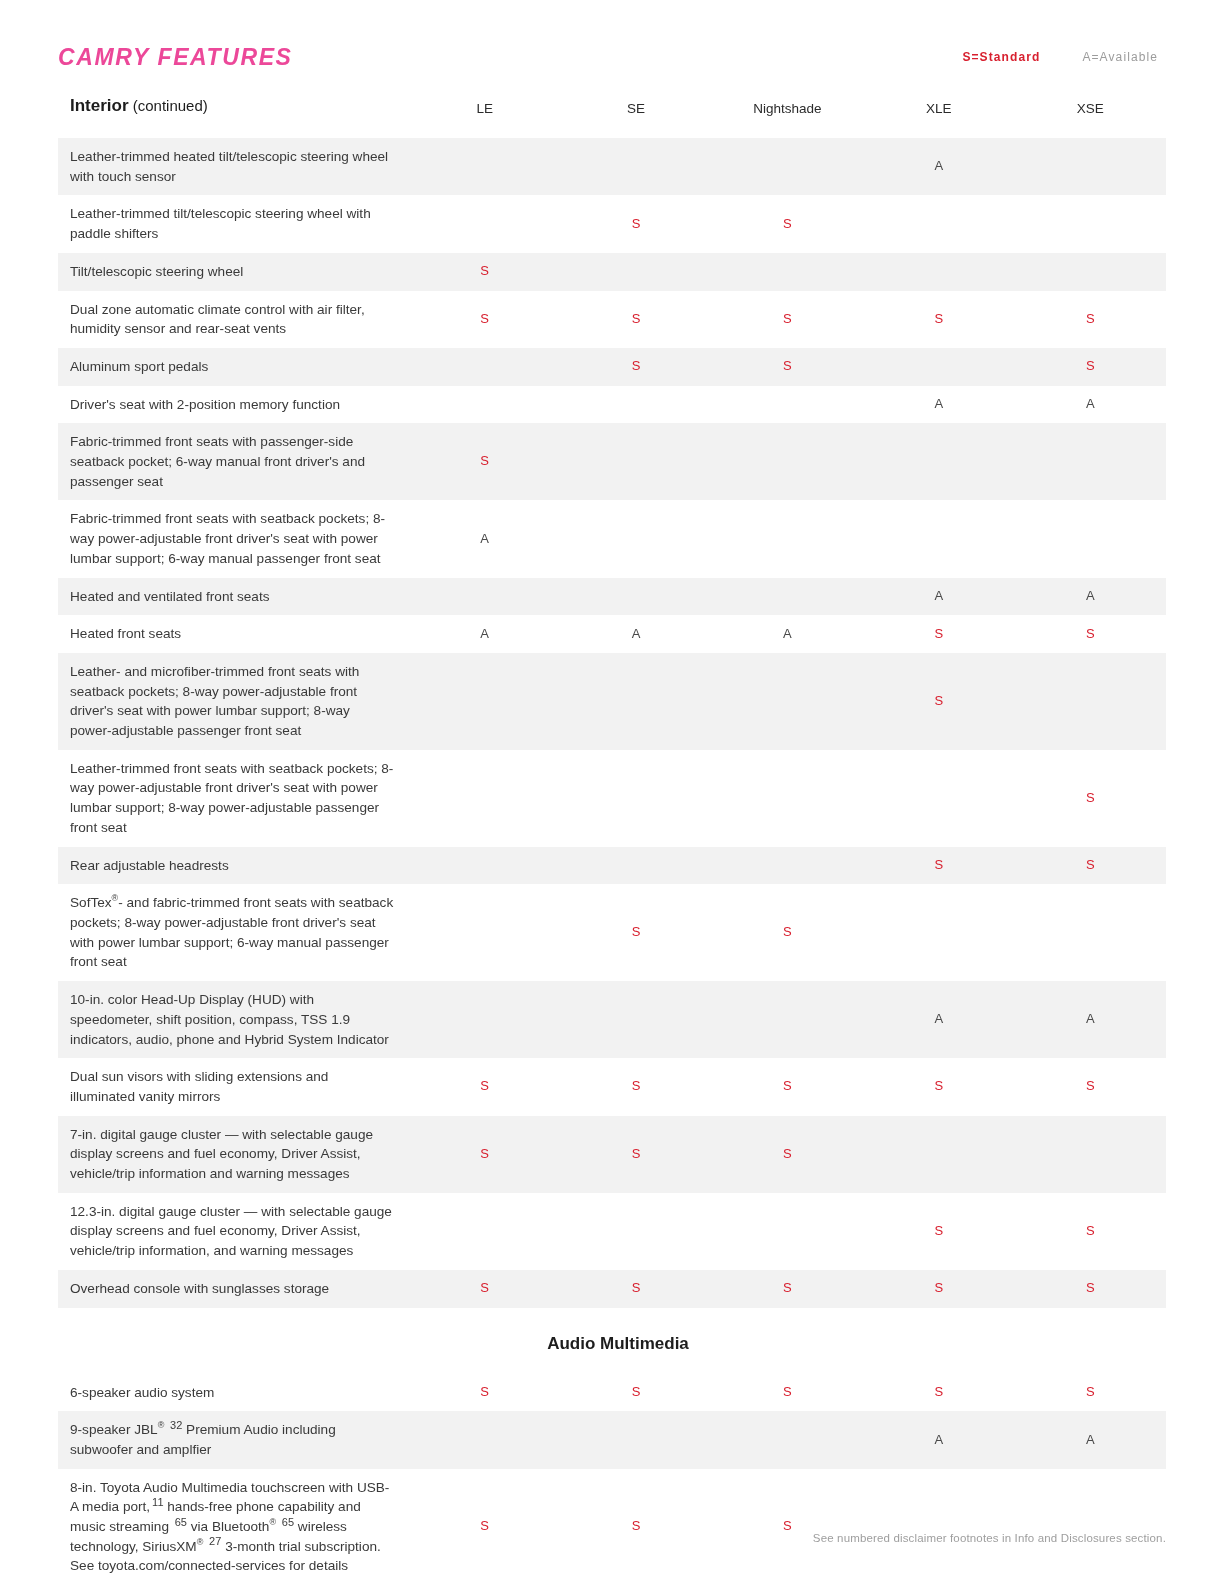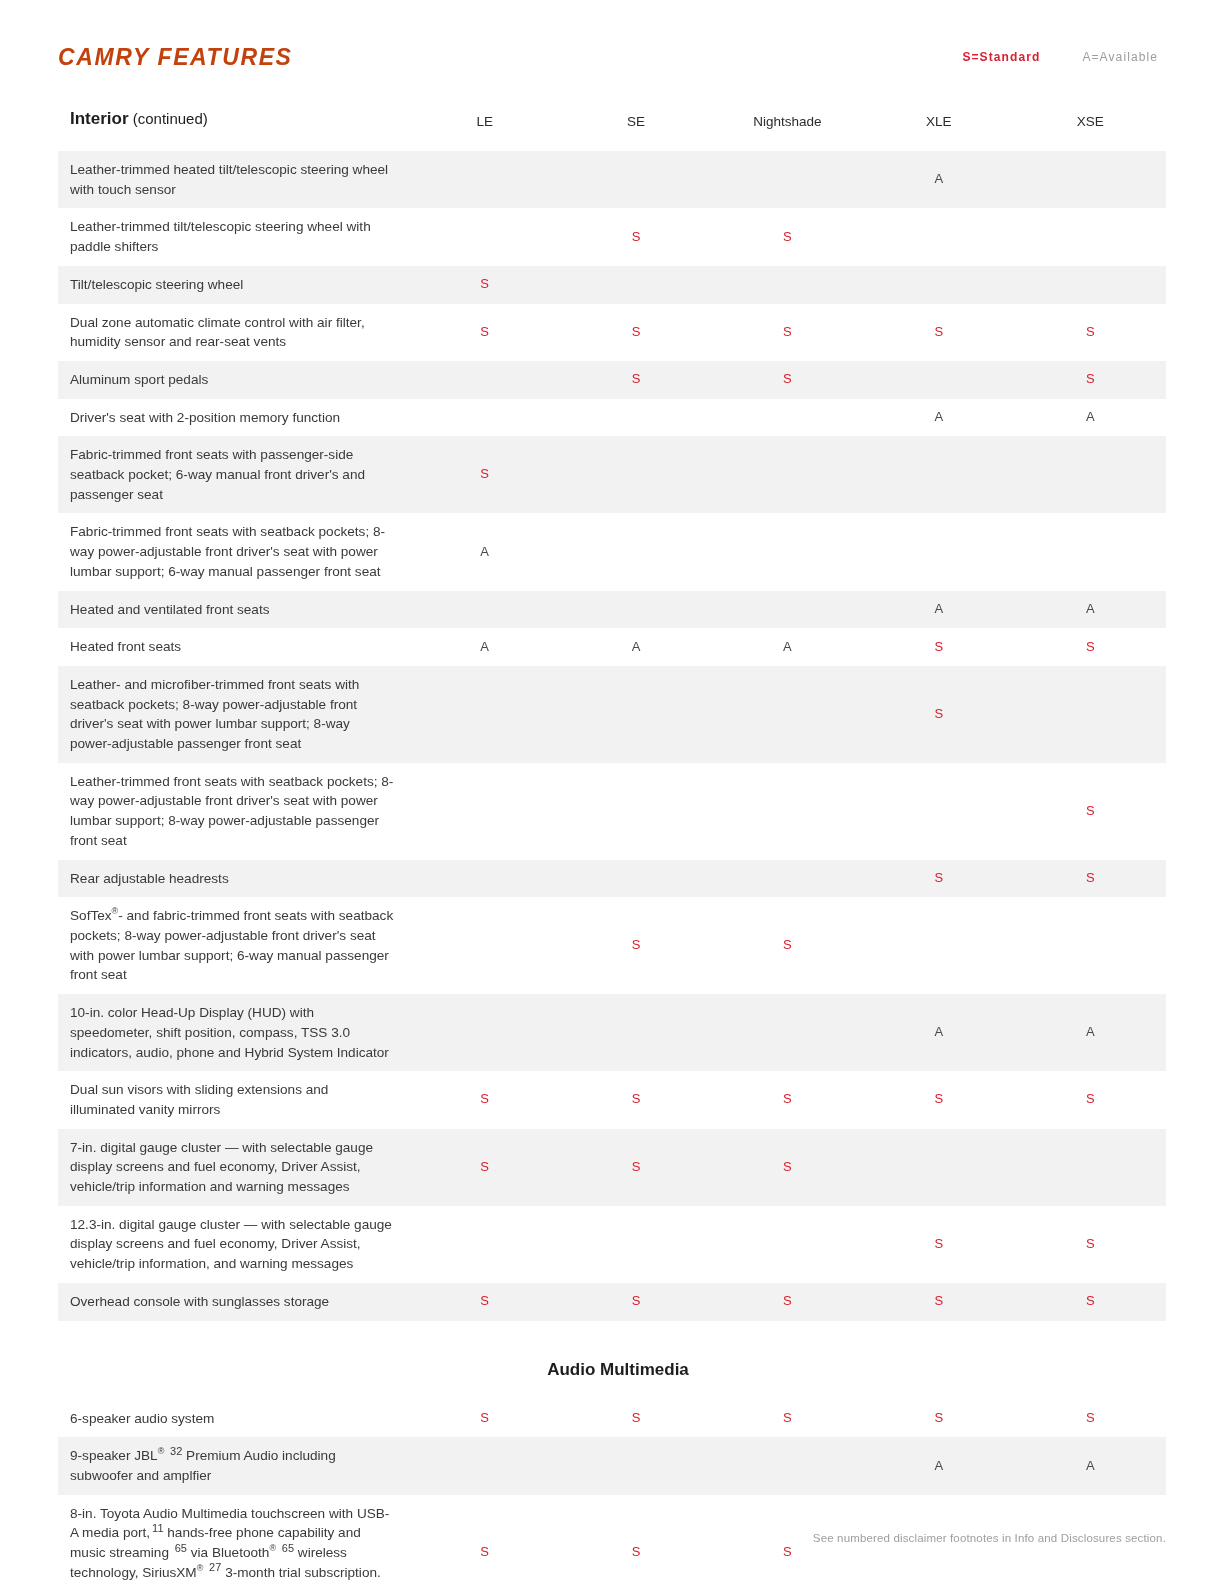"CAMRY FEATURES" .doc-title { color: #c2410c -> #ec4899 }
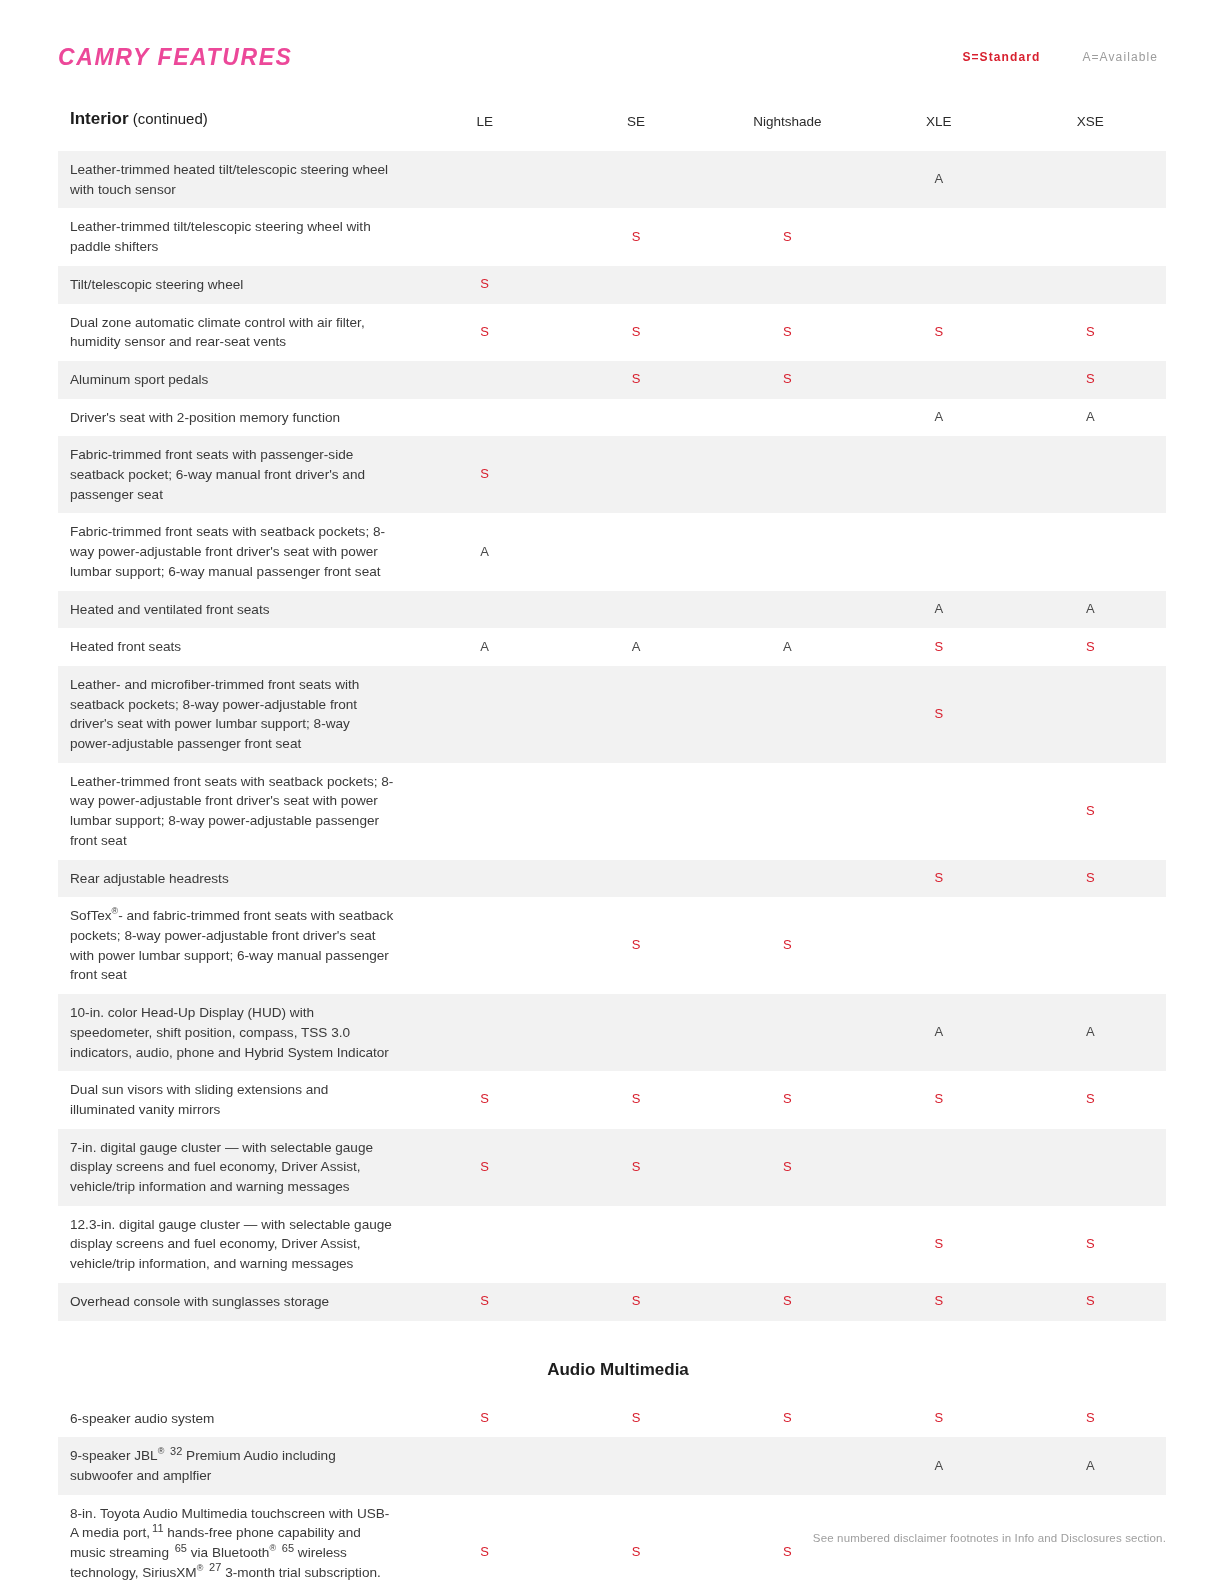"Interior (continued)" .feature-table { margin-top: 13px -> none }
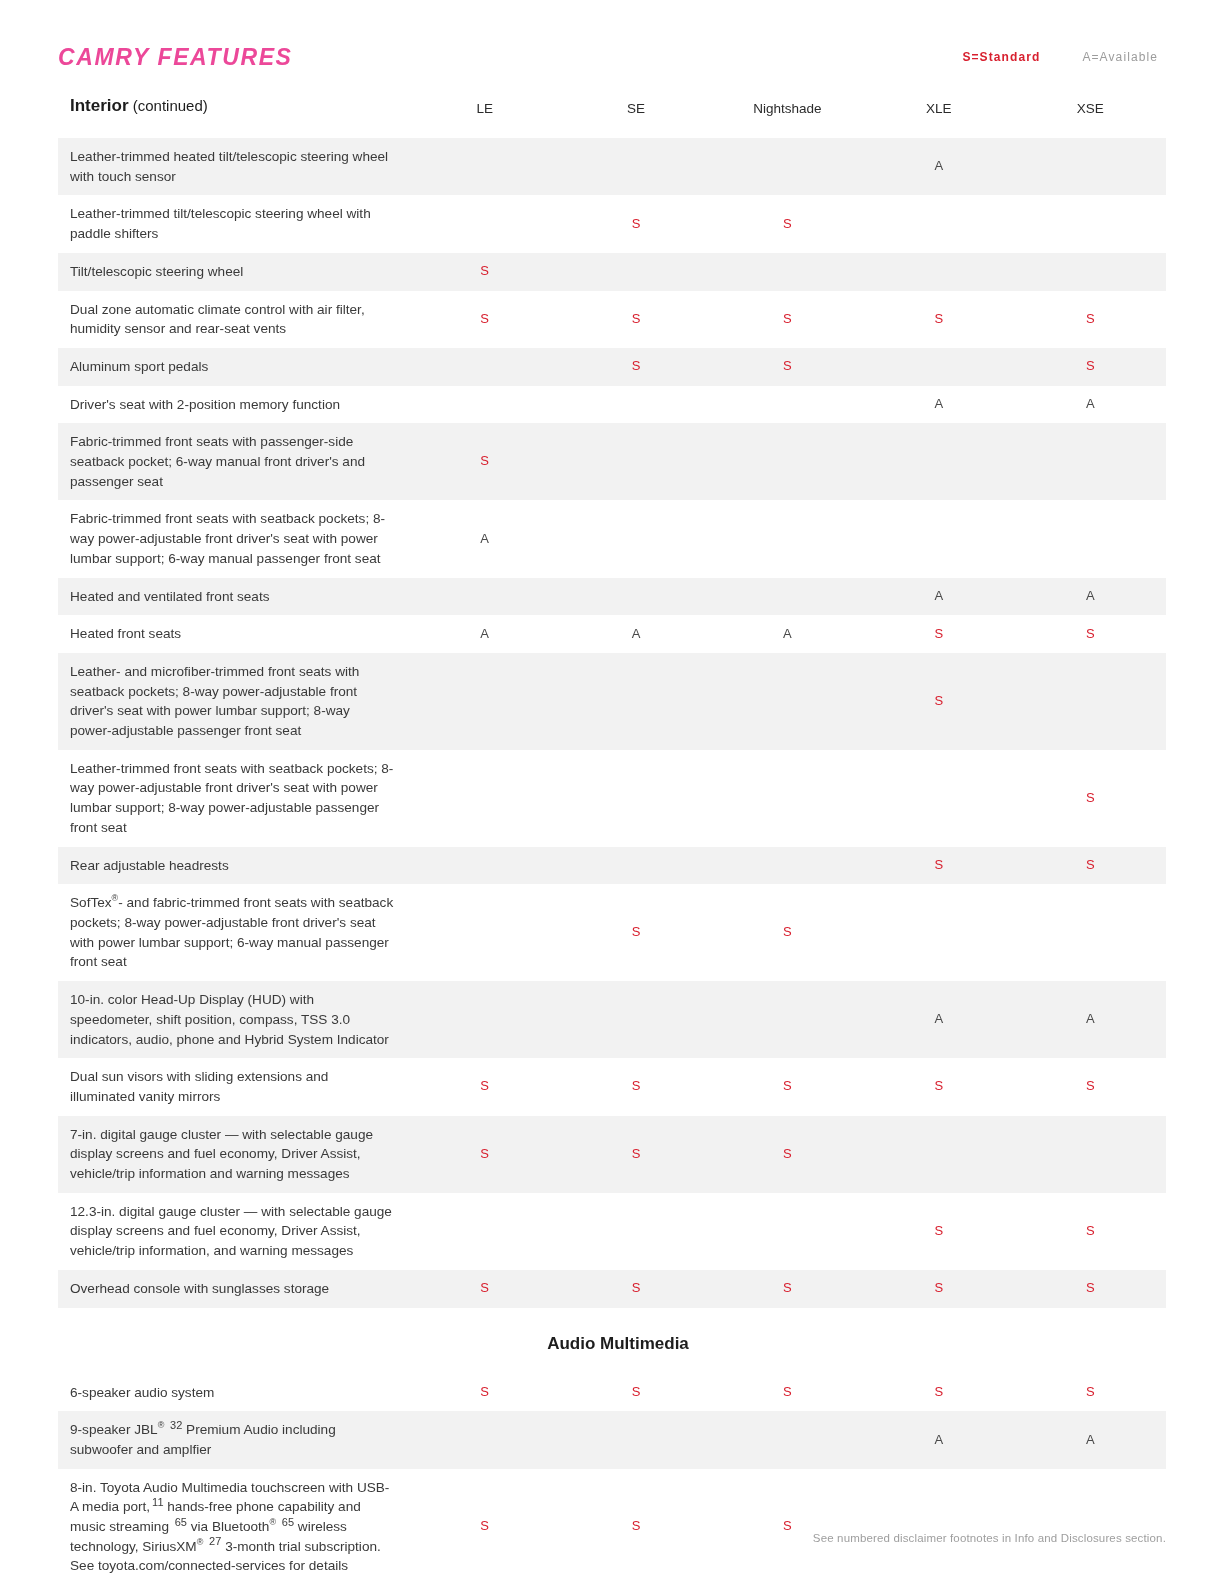"10-in. color Head-Up Display (HUD)" td.feature { text: 3.0 -> 1.9 }
